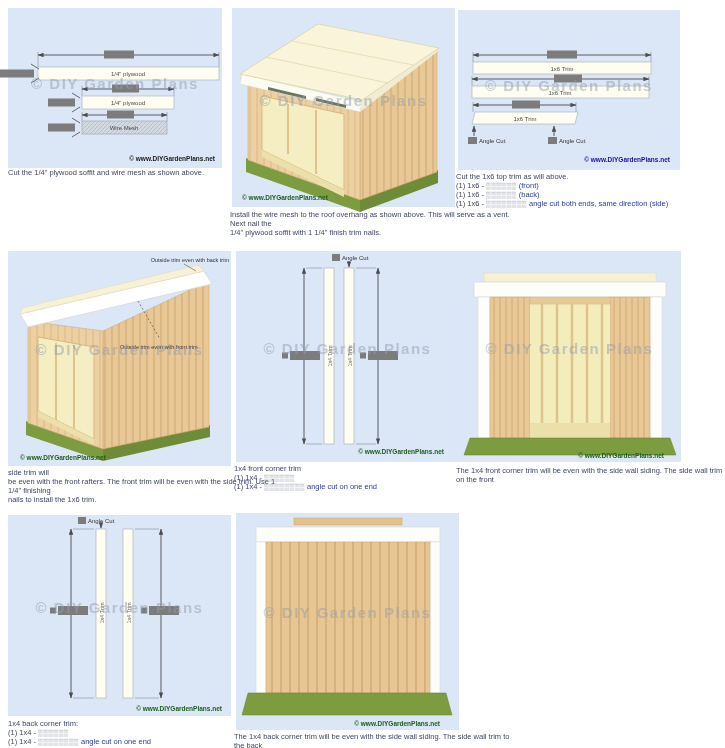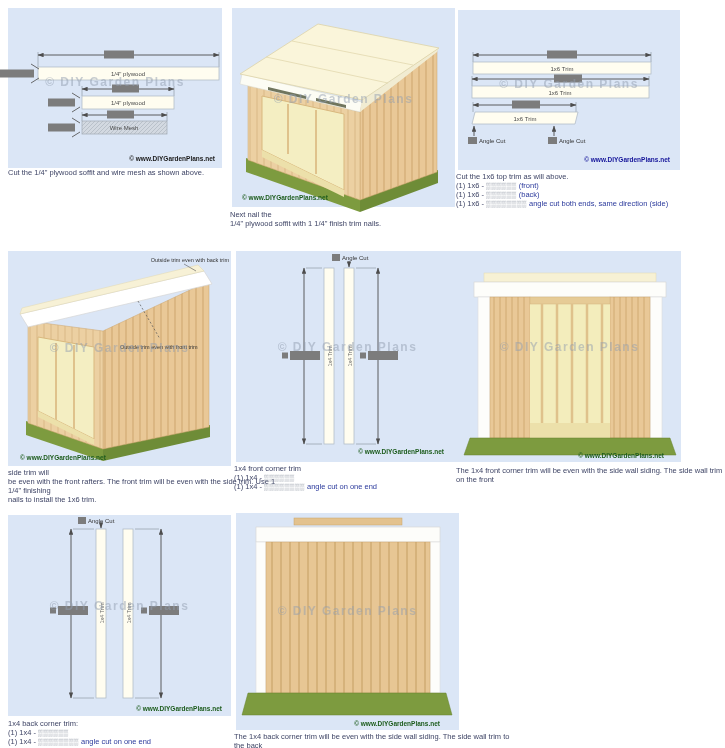"© DIY Garden Plans" .wm { font-size: 12px -> 15px }
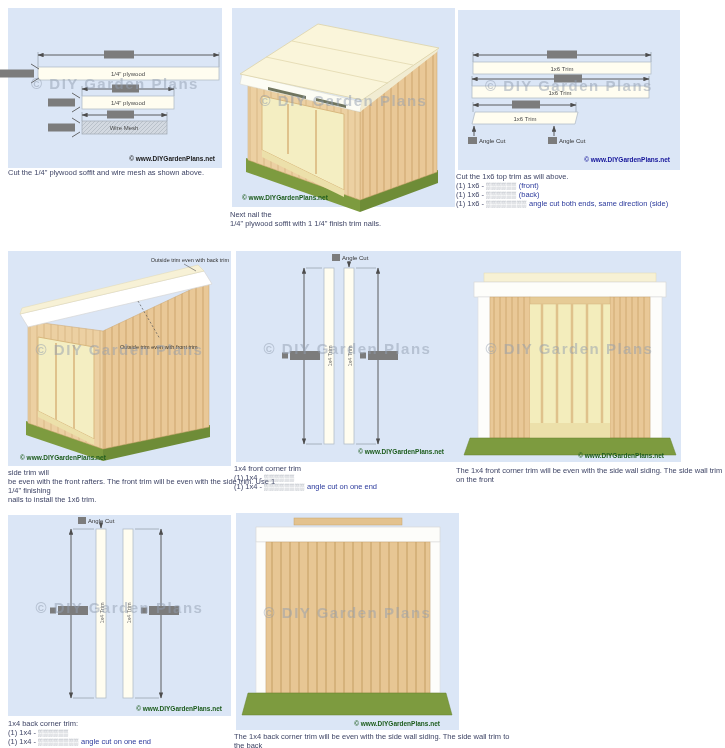"Install the wire mesh to" div { html: none -> <div>Install the wire mesh to the roof overhang as shown above. This will serve as a vent.</div> }
